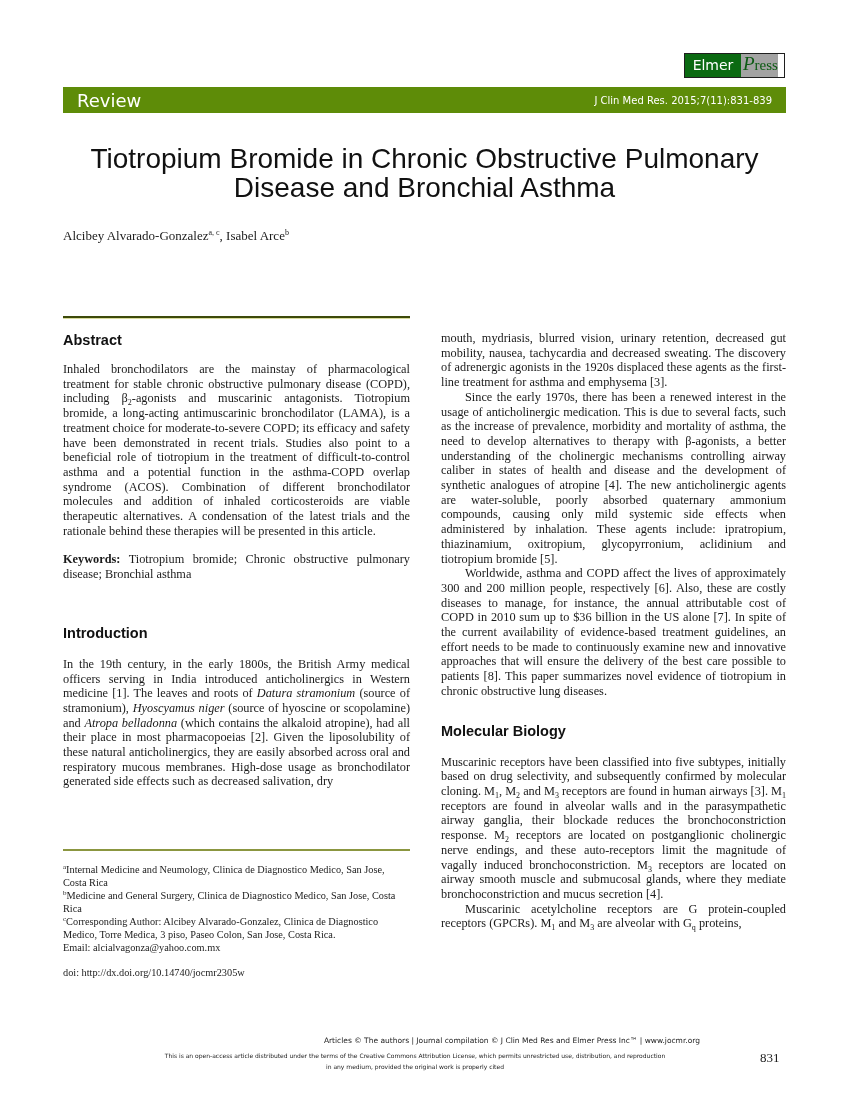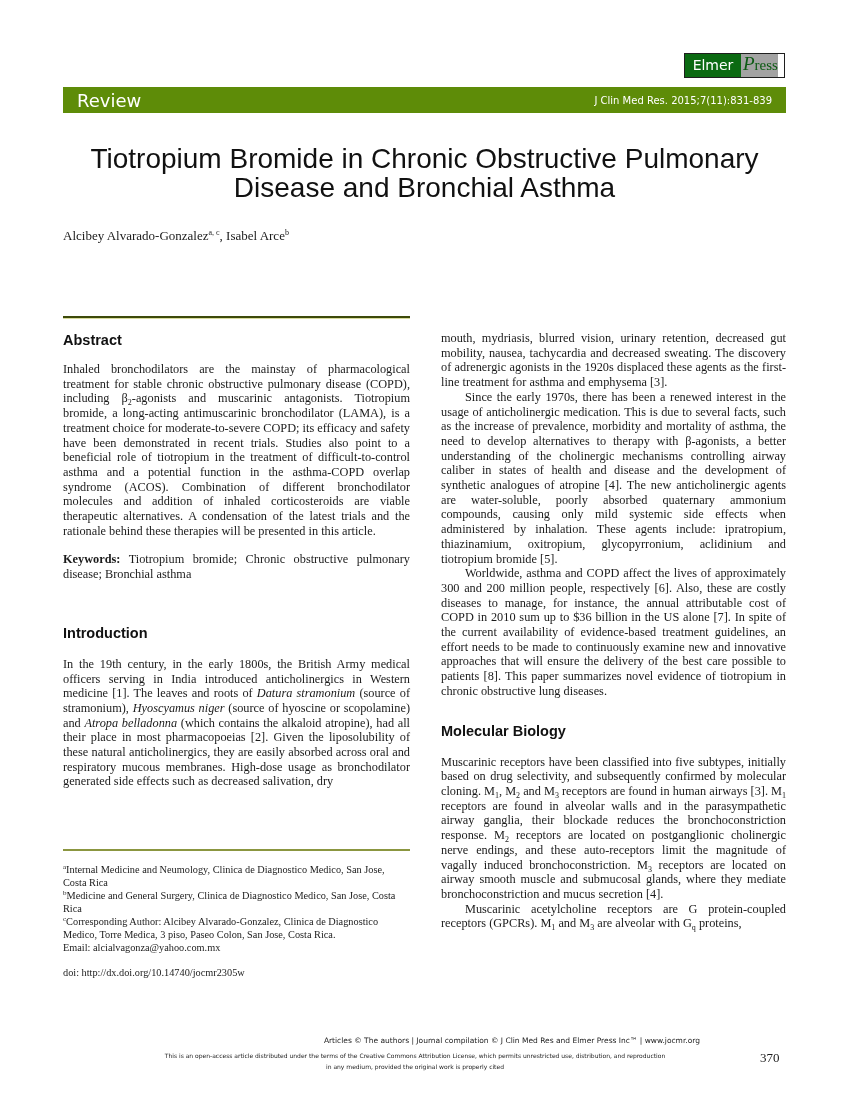"370" div.abs { text: 370 -> 831 }
